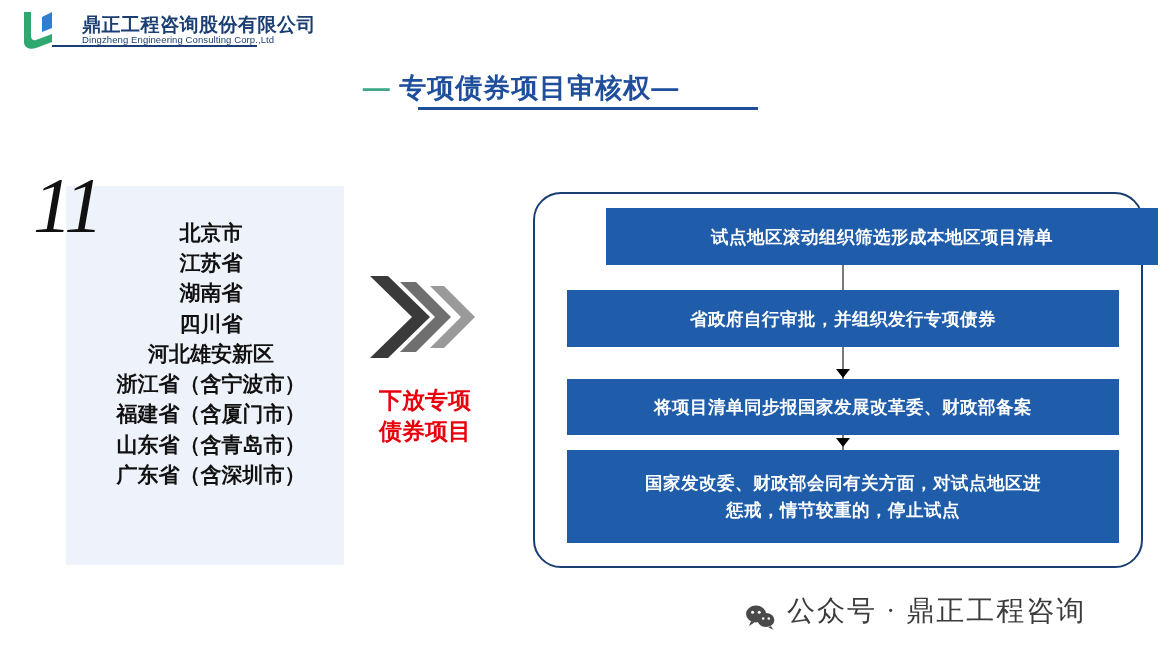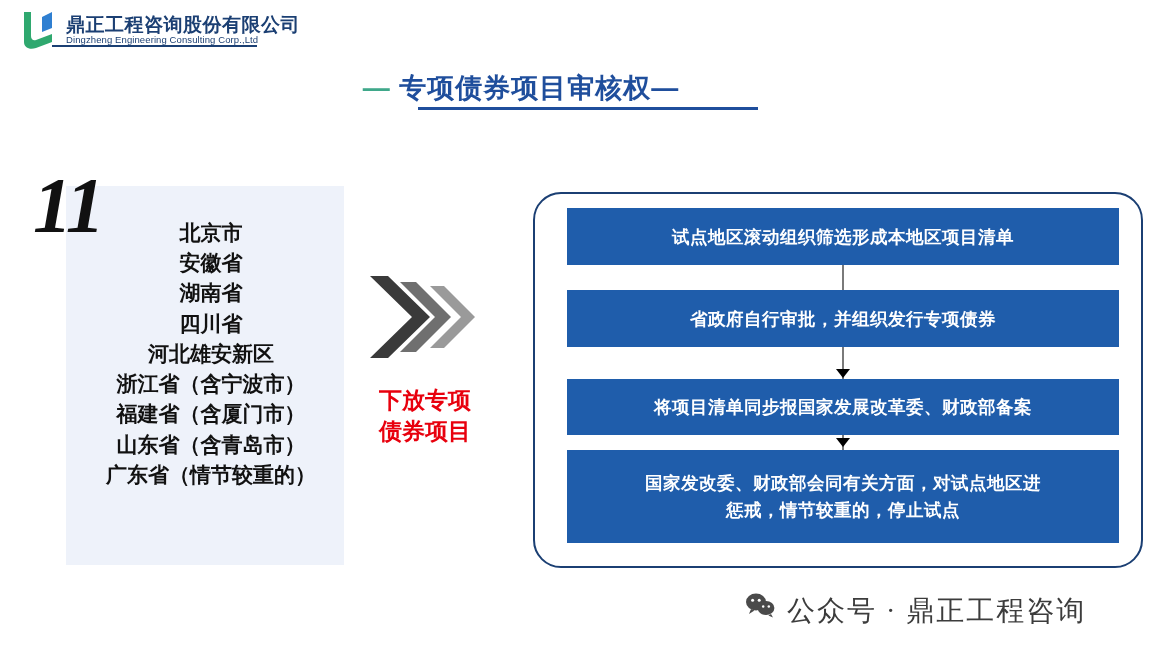"鼎正工程咨询股份有限公司" .logo-area { gap: 8px -> 24px }
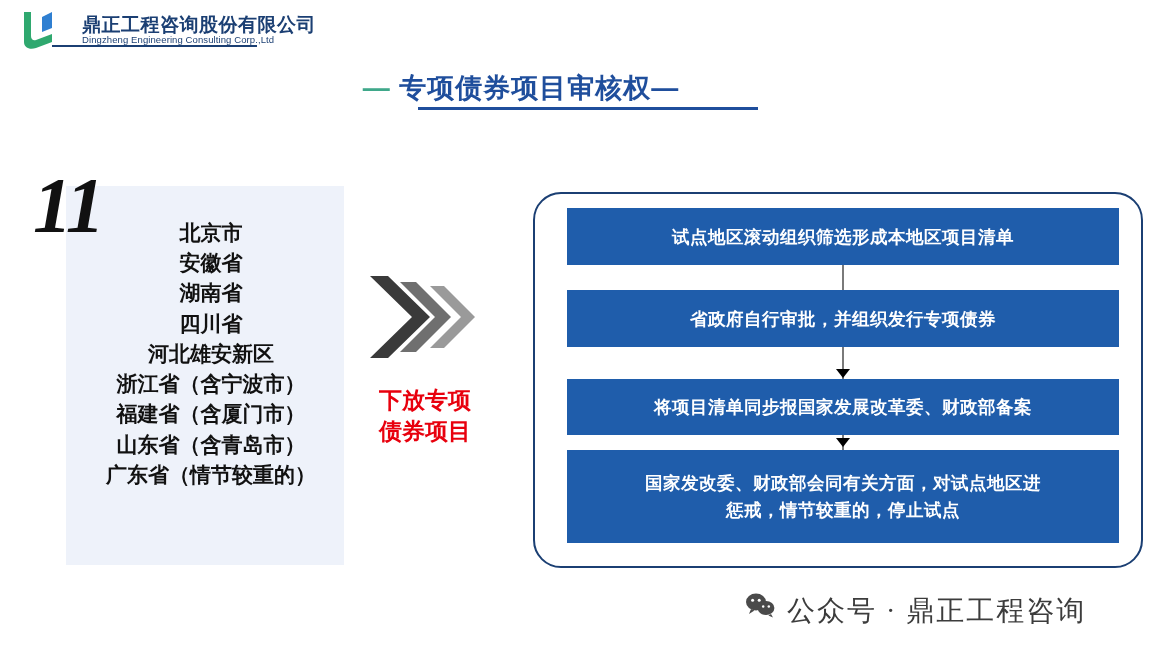"11" .big-number { font-weight: bold -> normal }
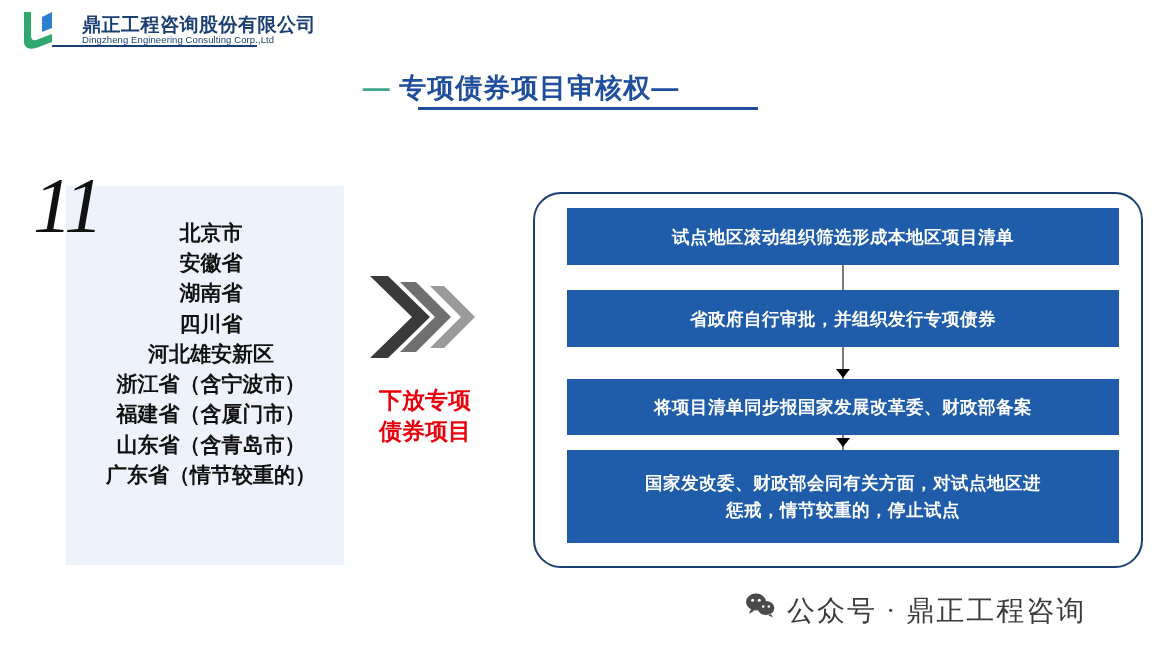"试点地区滚动组织筛选形成本地区项目清单" #step-1 { margin-left: none -> 39px }
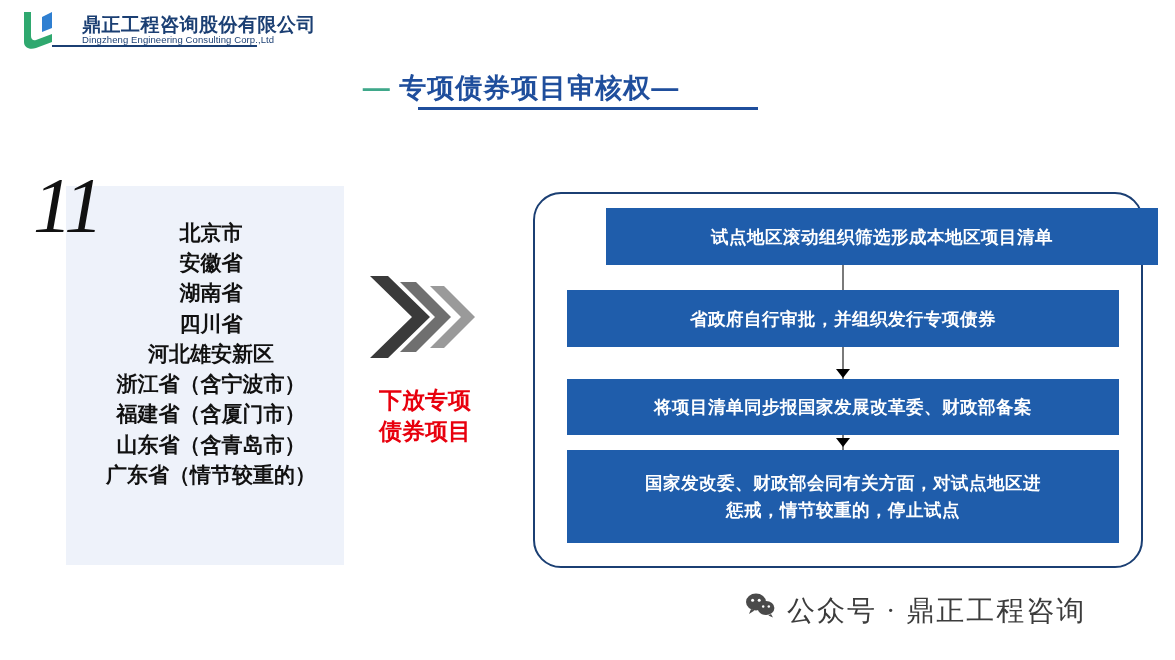"江苏省" div { html: none -> <div>江苏省</div> }
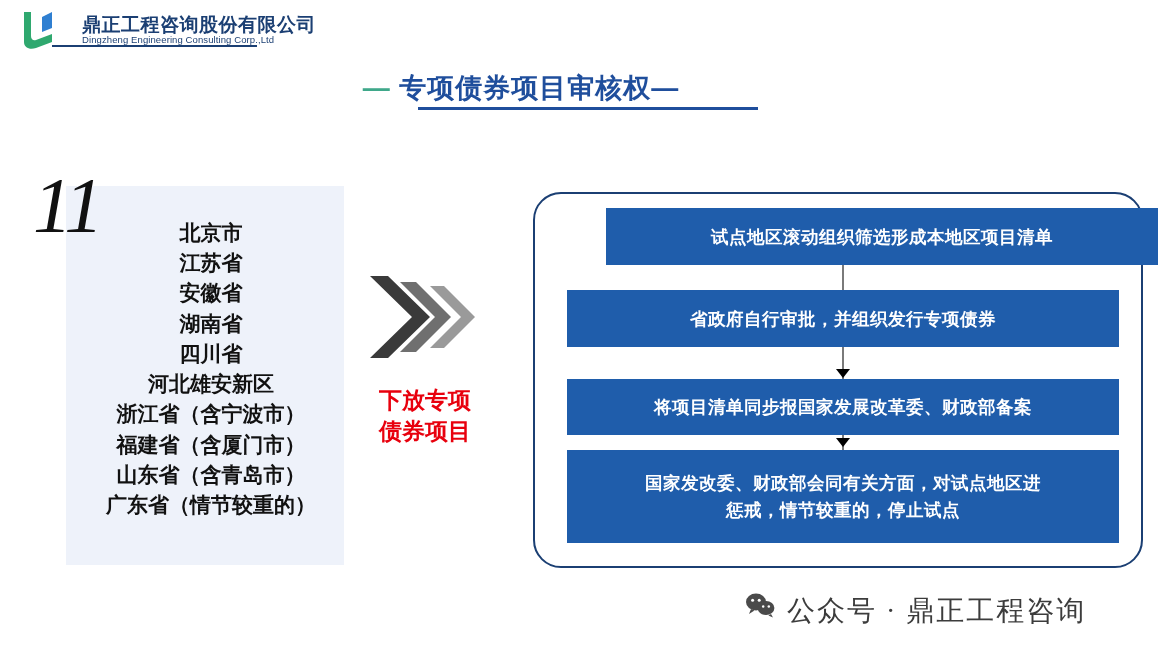"安徽省" div { html: <div>安徽省</div> -> none }
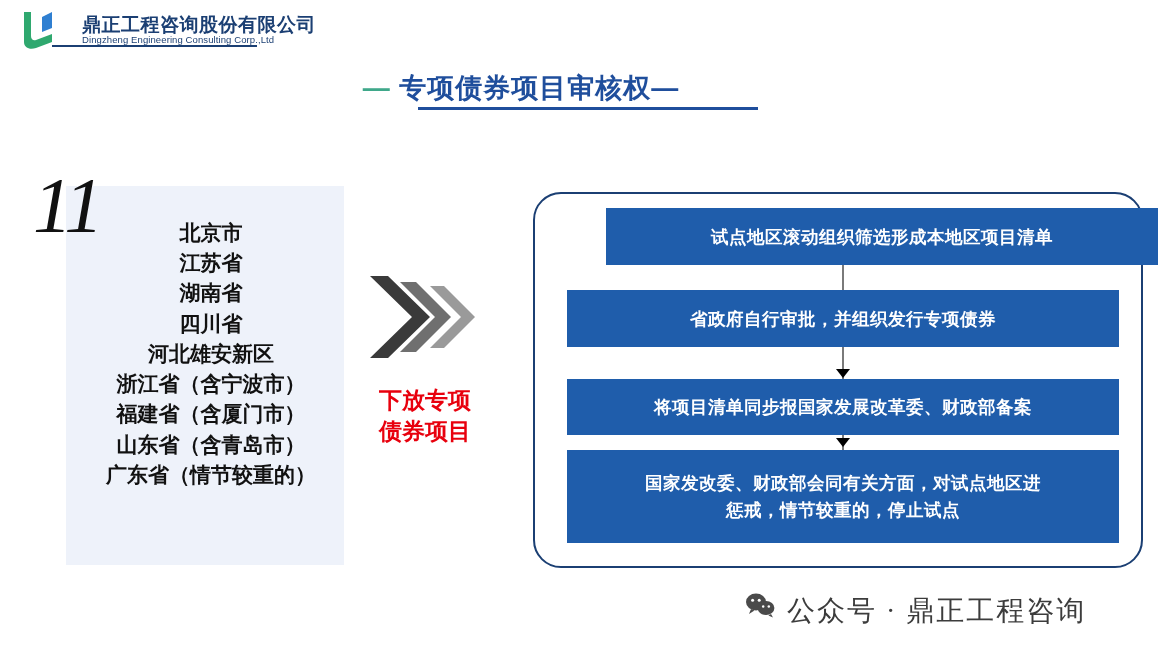"广东省（情节较重的）" div { text: 情节较重的 -> 含深圳市 }
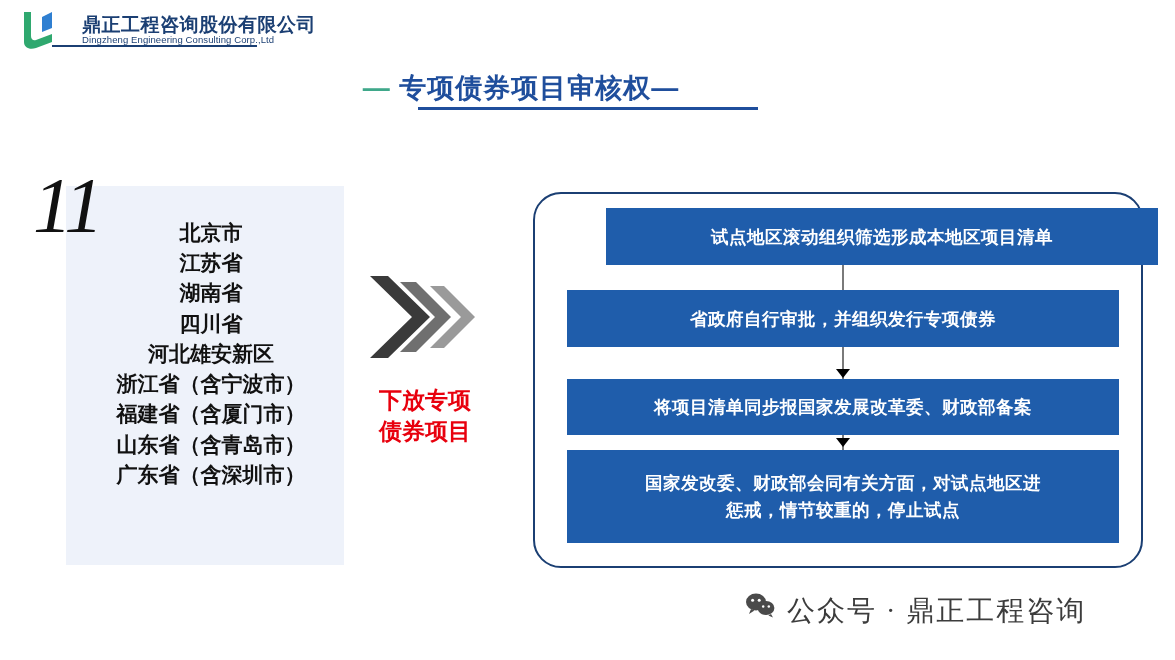"公众号 · 鼎正工程咨询" .footer { align-items: flex-start -> flex-end }
